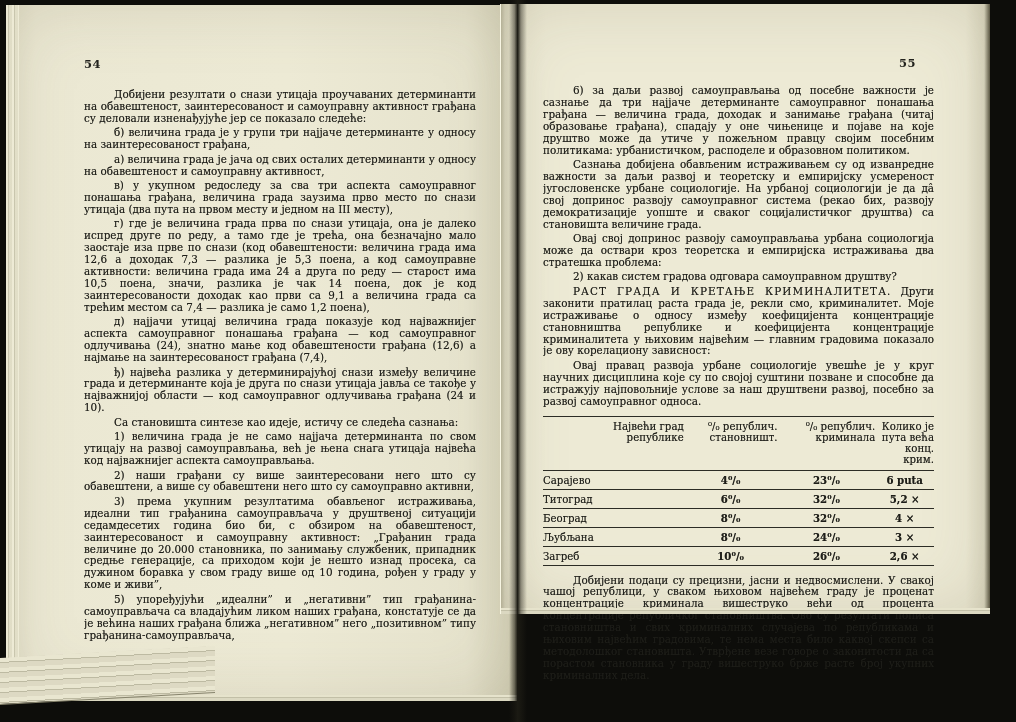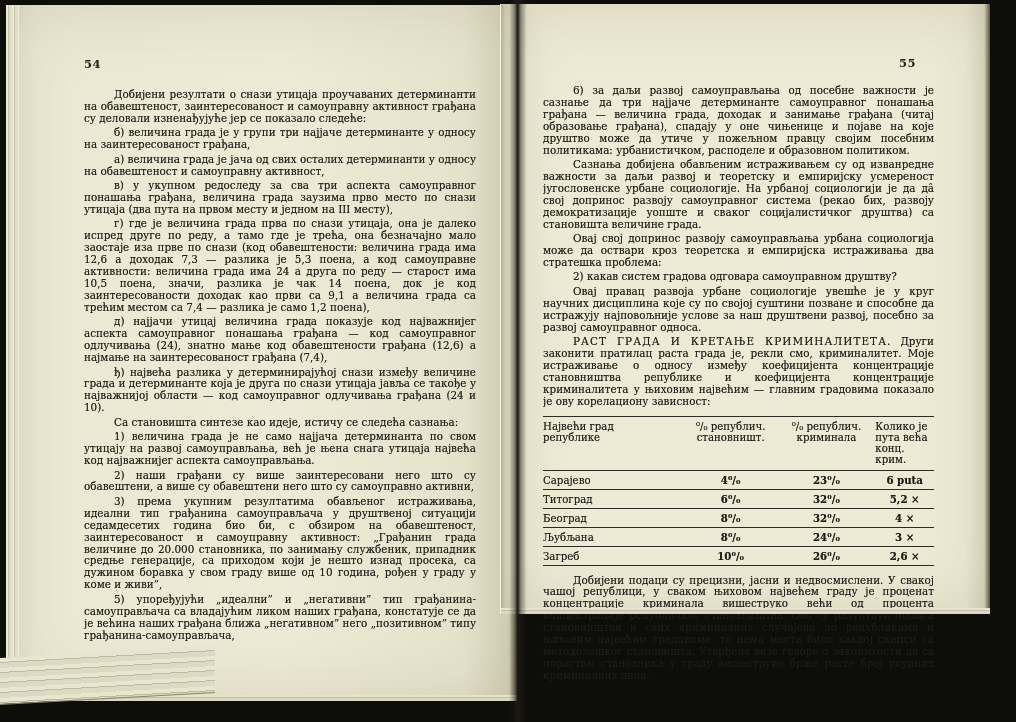"Овај правац развоја урбане социологије" p { order: before "РАСТ ГРАДА И КРЕТАЊЕ КРИМИНАЛИТЕТА." -> after "РАСТ ГРАДА И КРЕТАЊЕ КРИМИНАЛИТЕТА." }
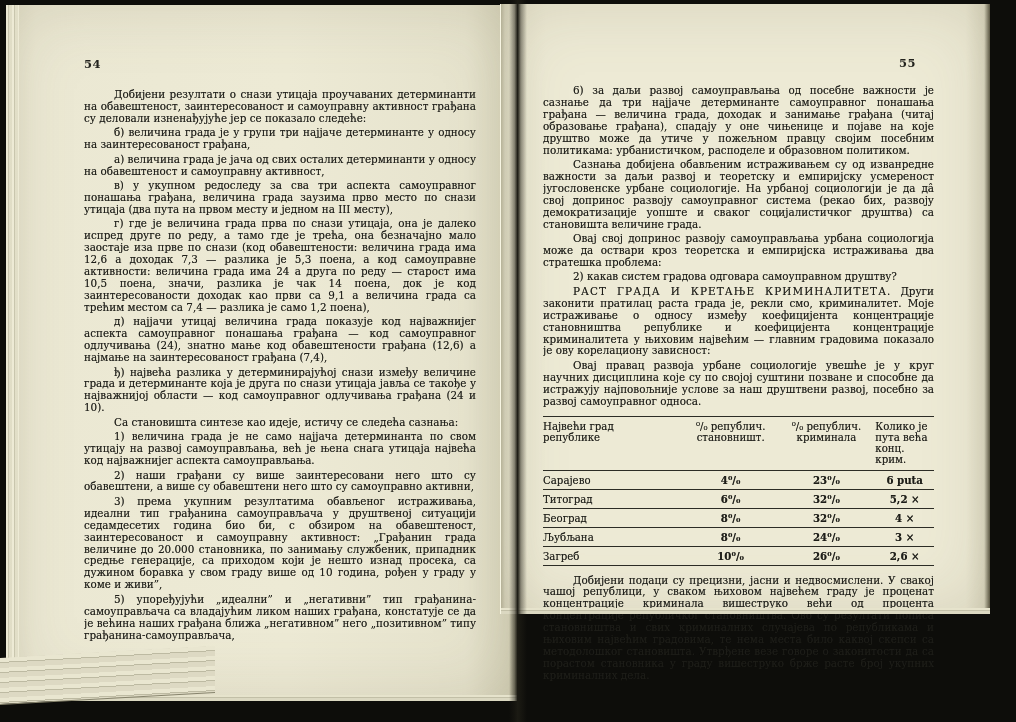"Највећи град" .crime-table th { text-align: left -> right }
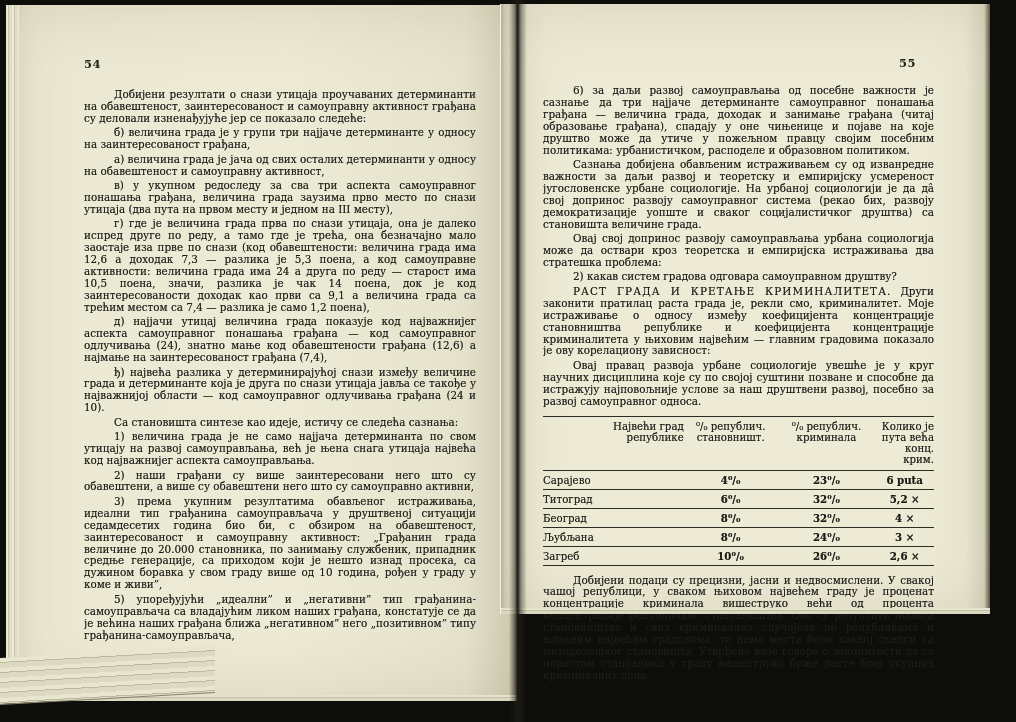"⁰/₀ републич." .crime-table th.t-c { text-align: center -> none }
